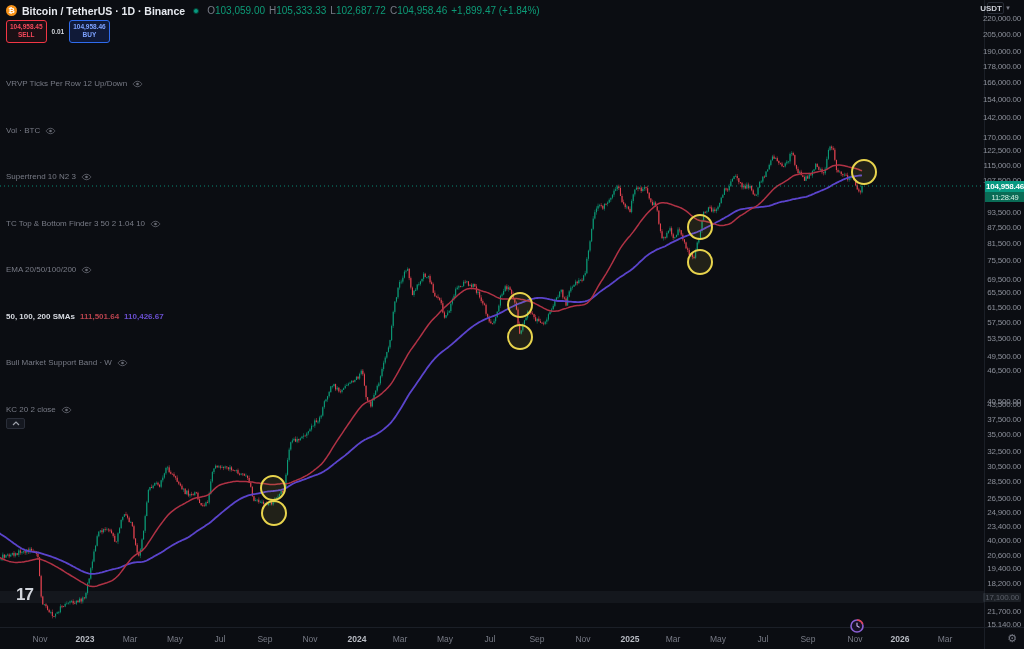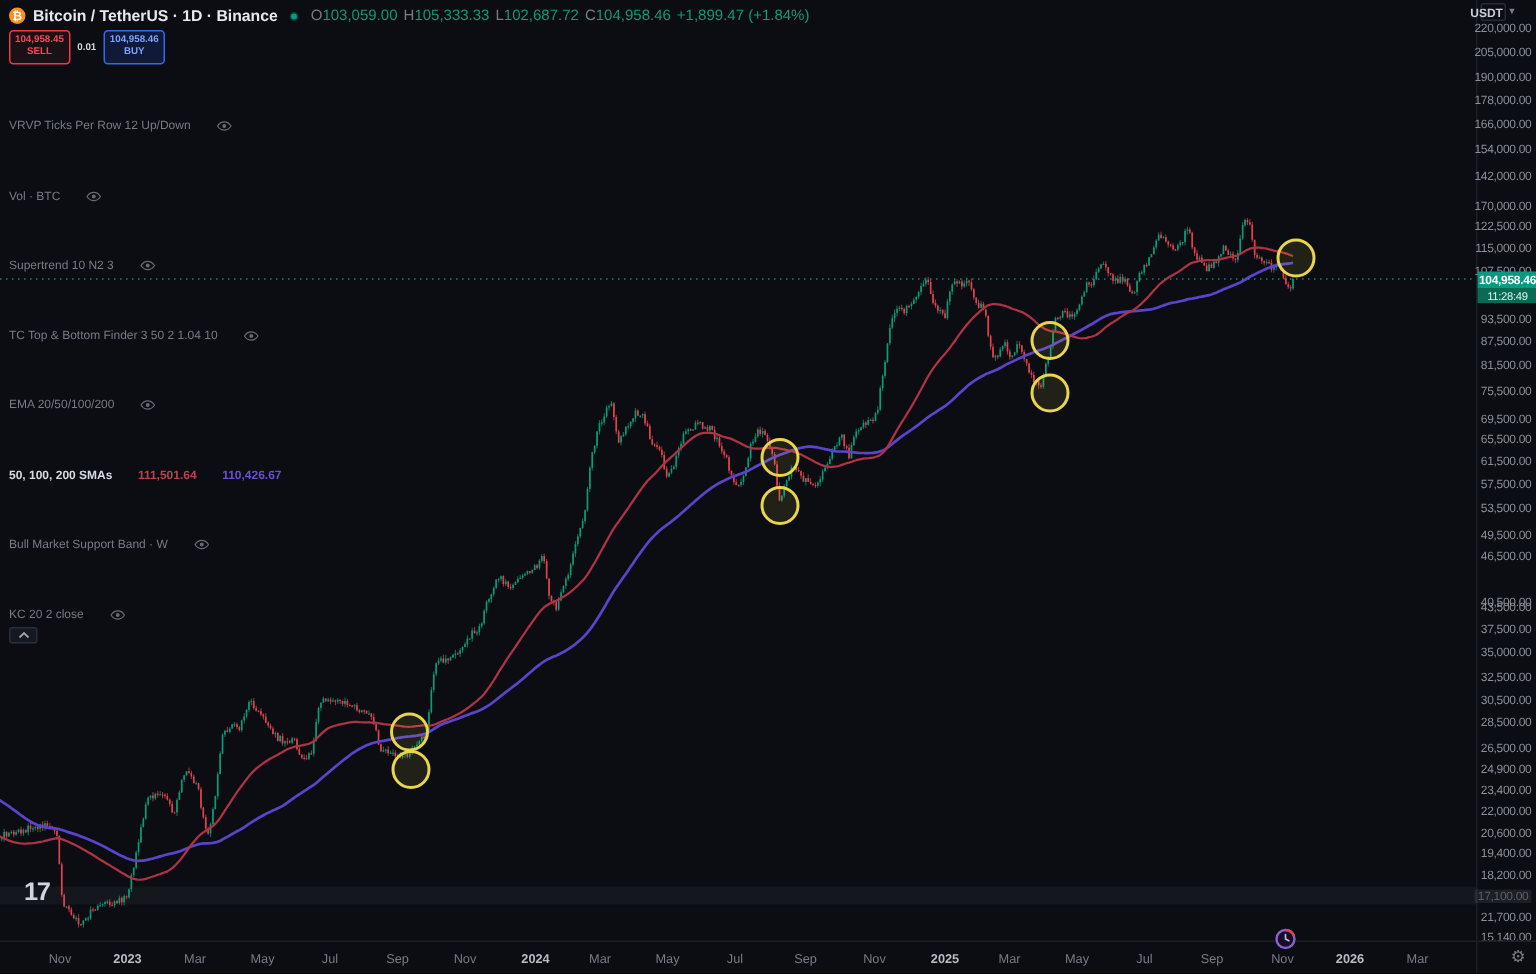"VRVP Ticks Per Row 12" .ind-row { gap: 17px -> 5px }
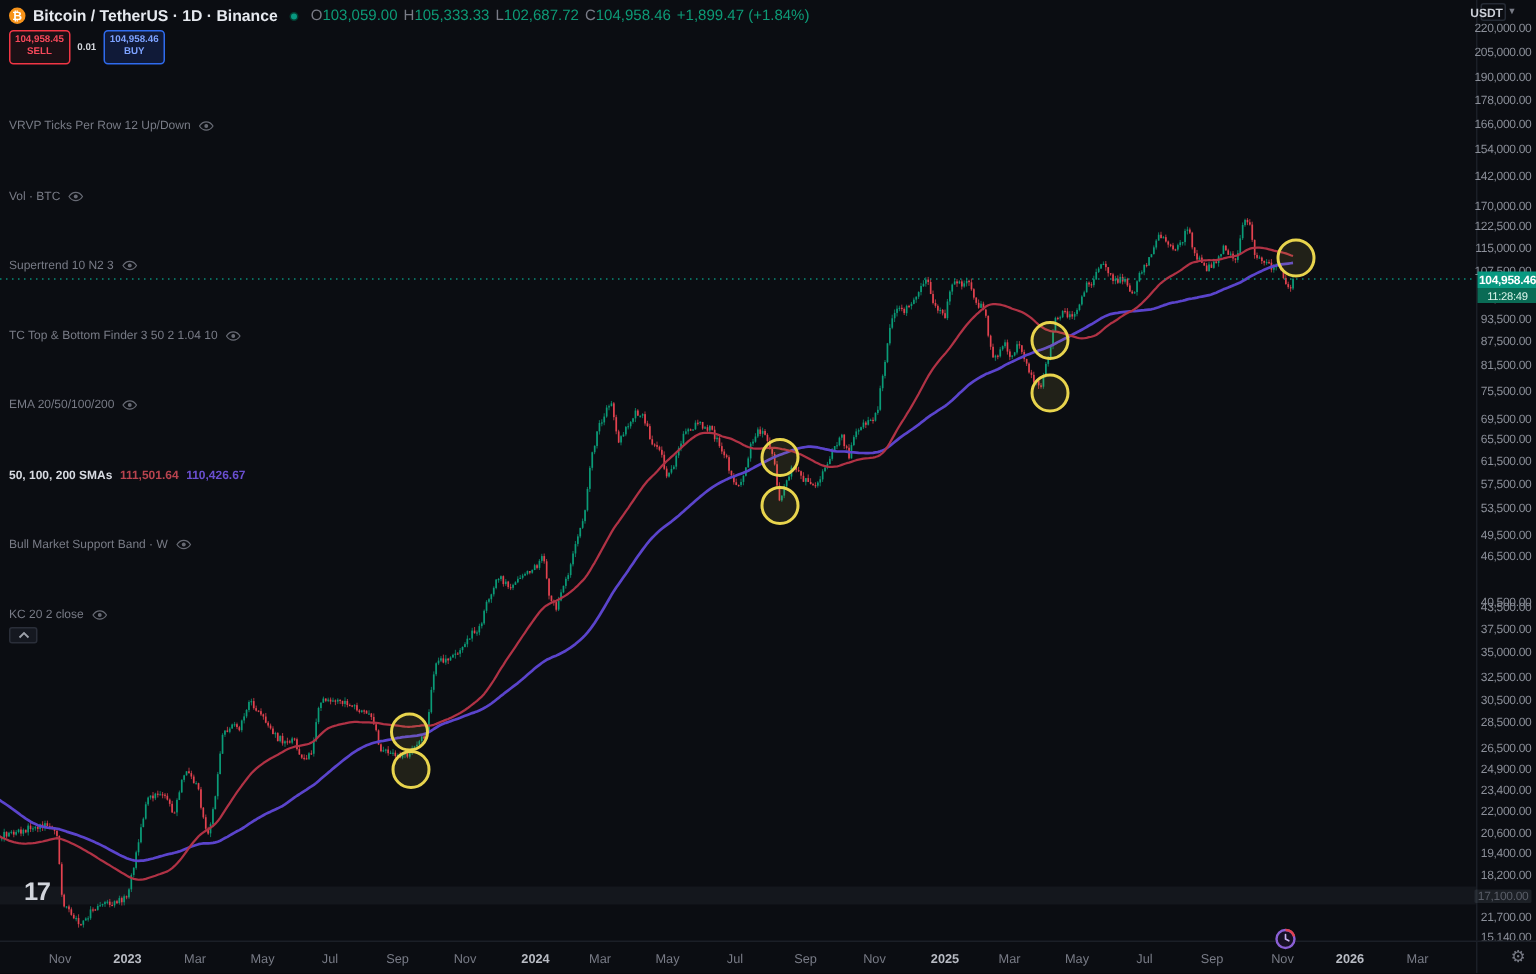"22,000.00" div.price-label { text: 22,000.00 -> 40,000.00 }
